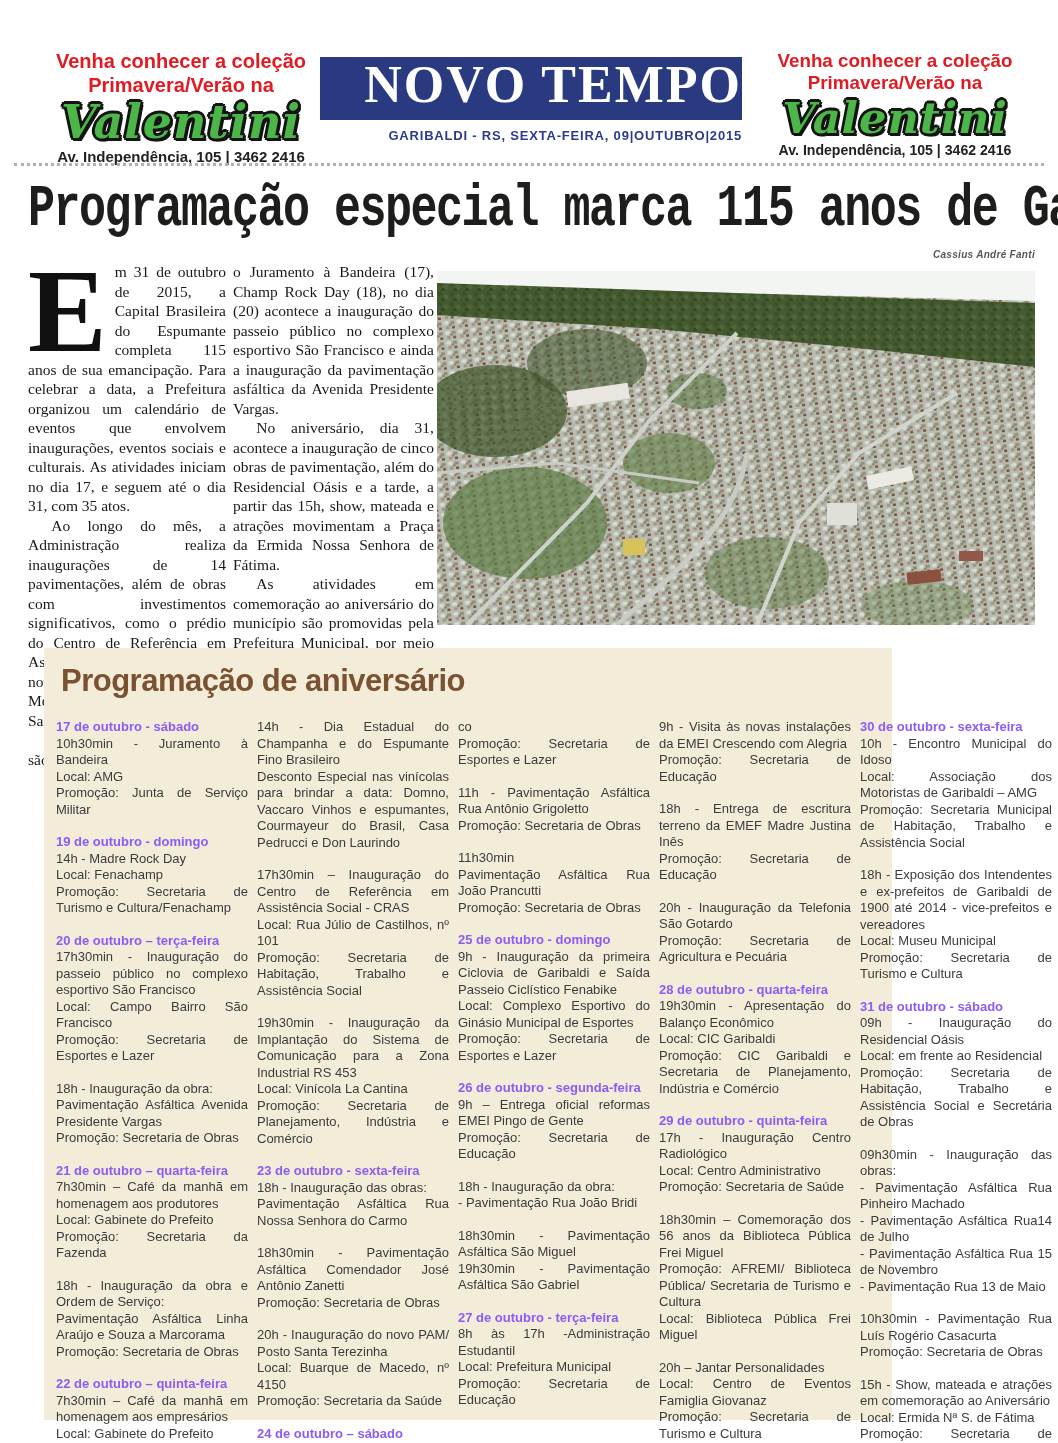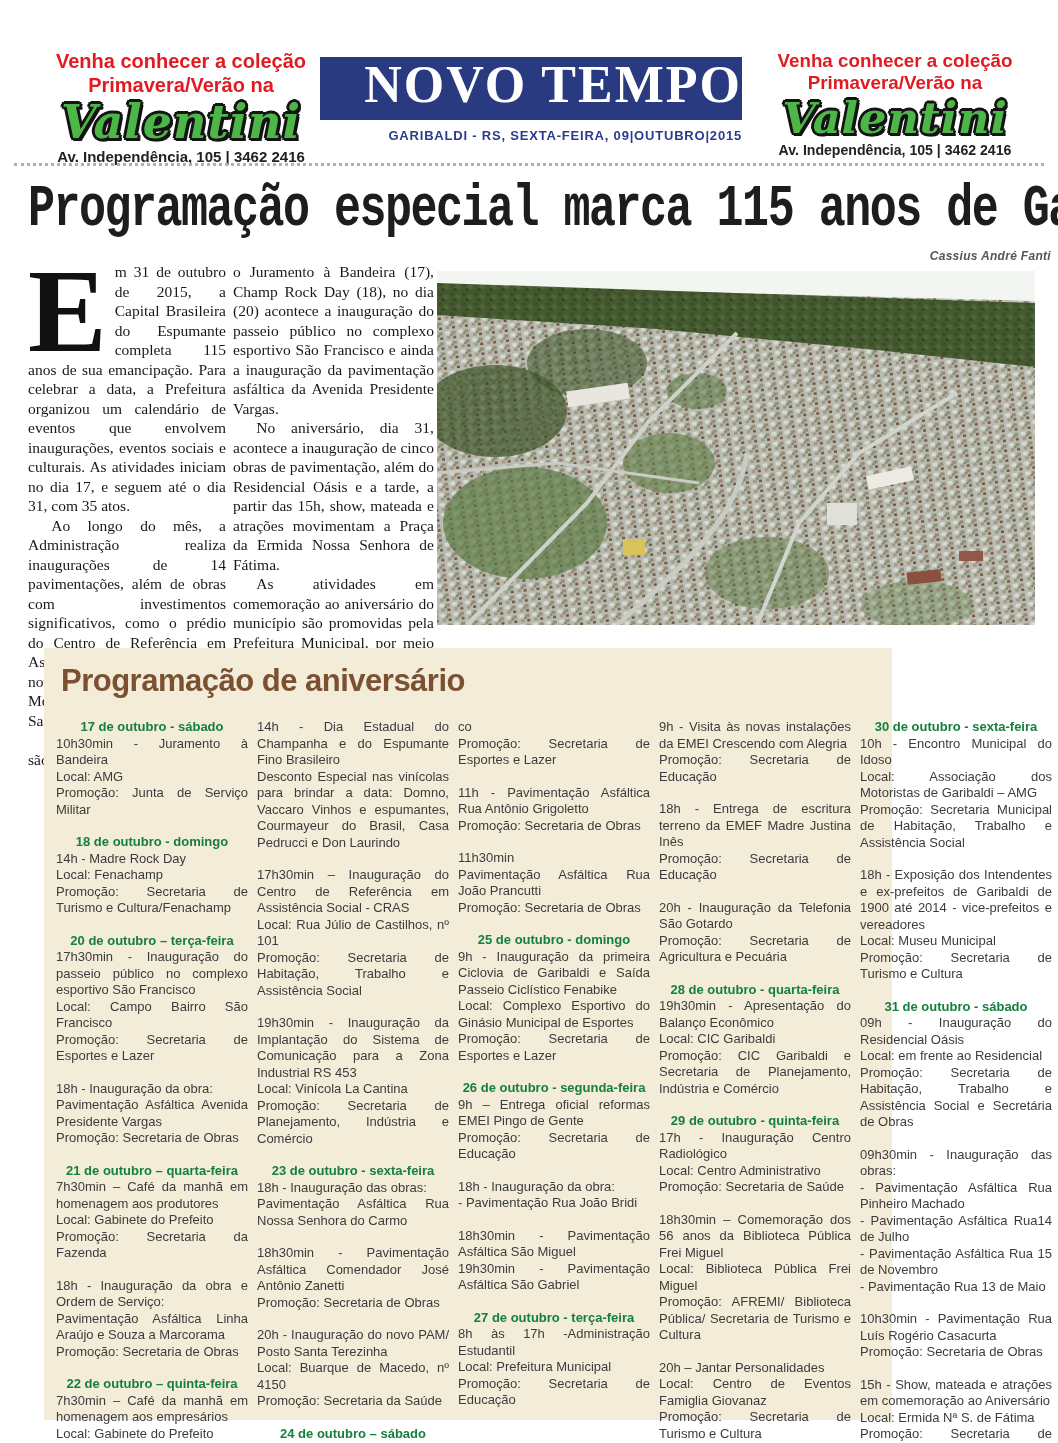"Cassius André Fanti" .photo-credit { font-size: 12px -> 10px; right: 7px -> 23px }
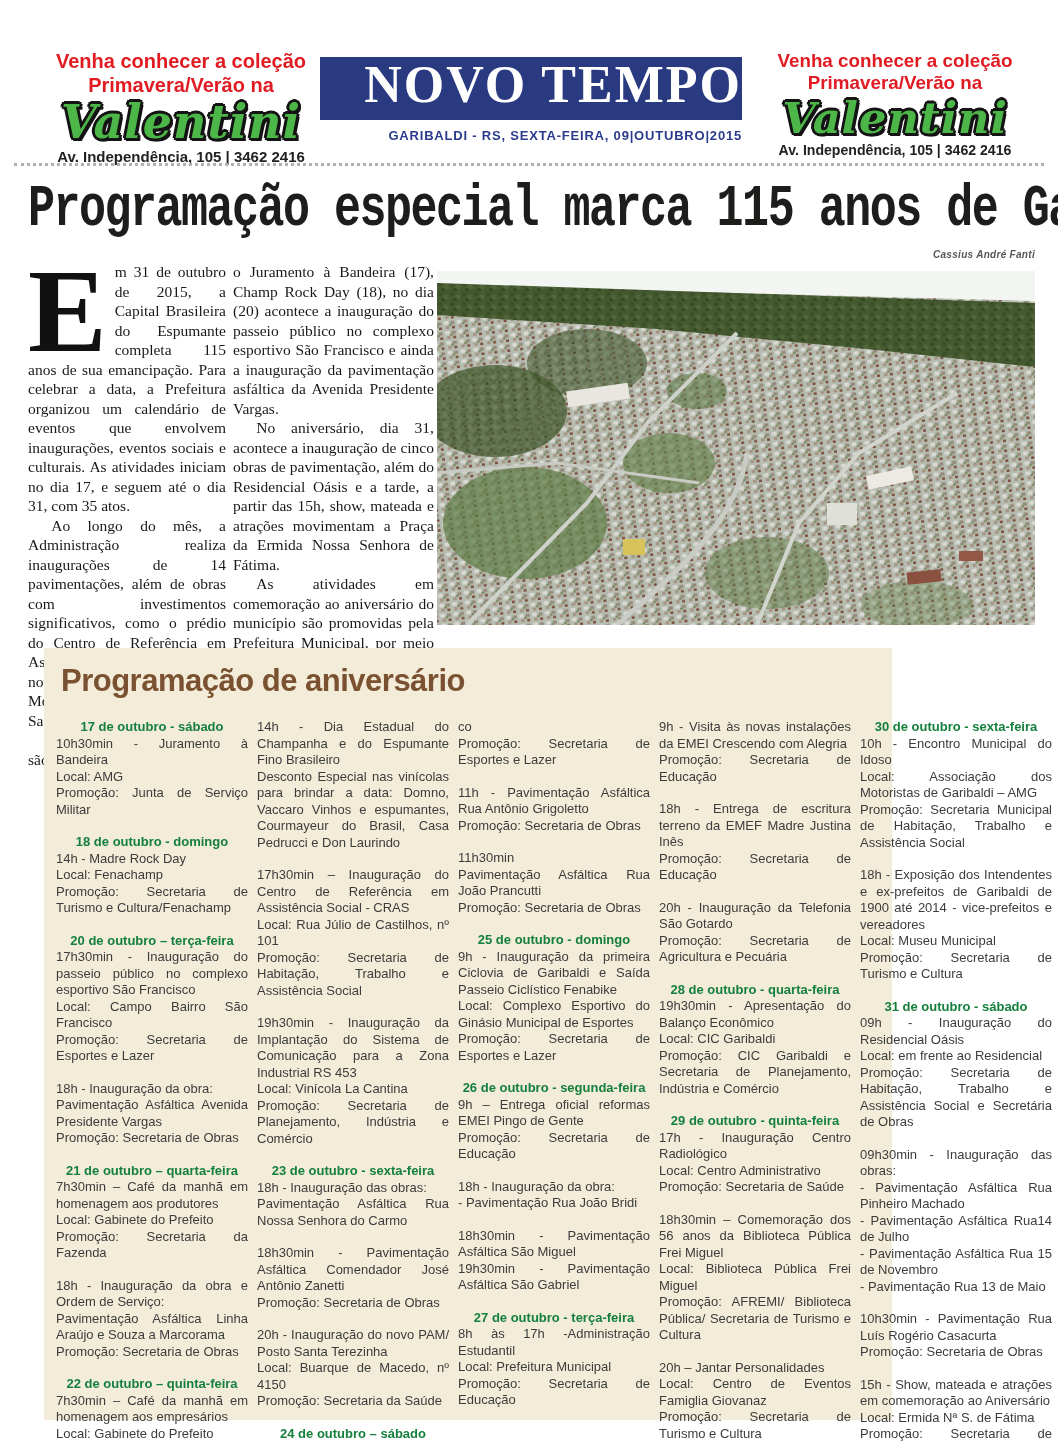"17 de outubro - sábado" .sched-date { color: #15803d -> #8b5cf6; text-align: center -> left }
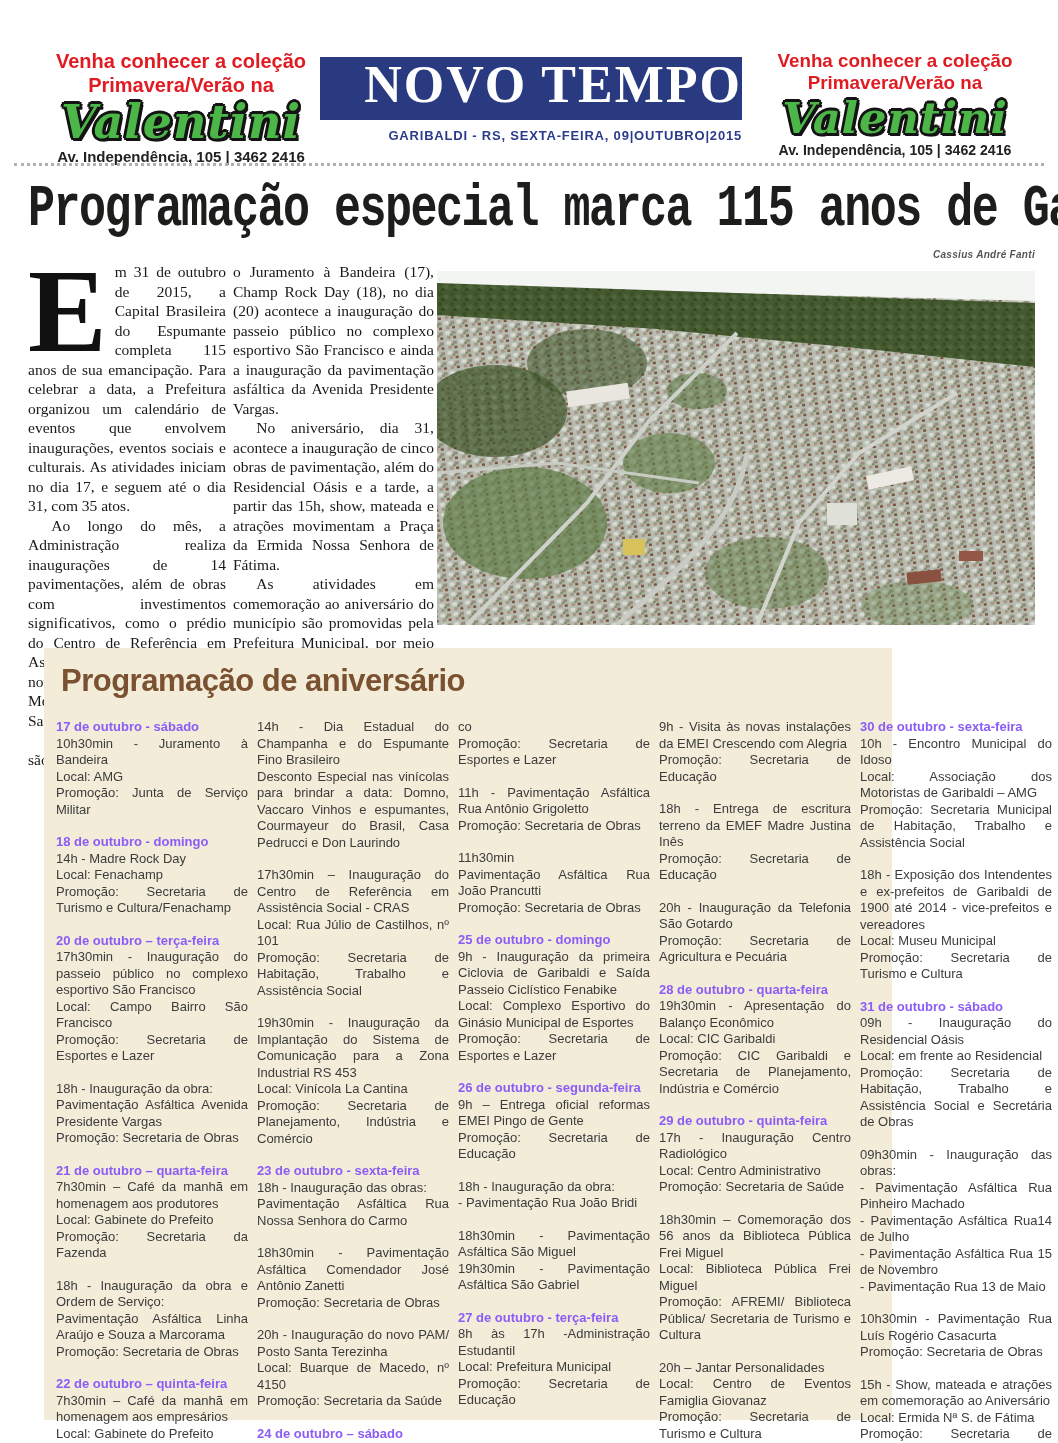"18 de outubro - domingo" div.sched-date { text: 18 -> 19 }
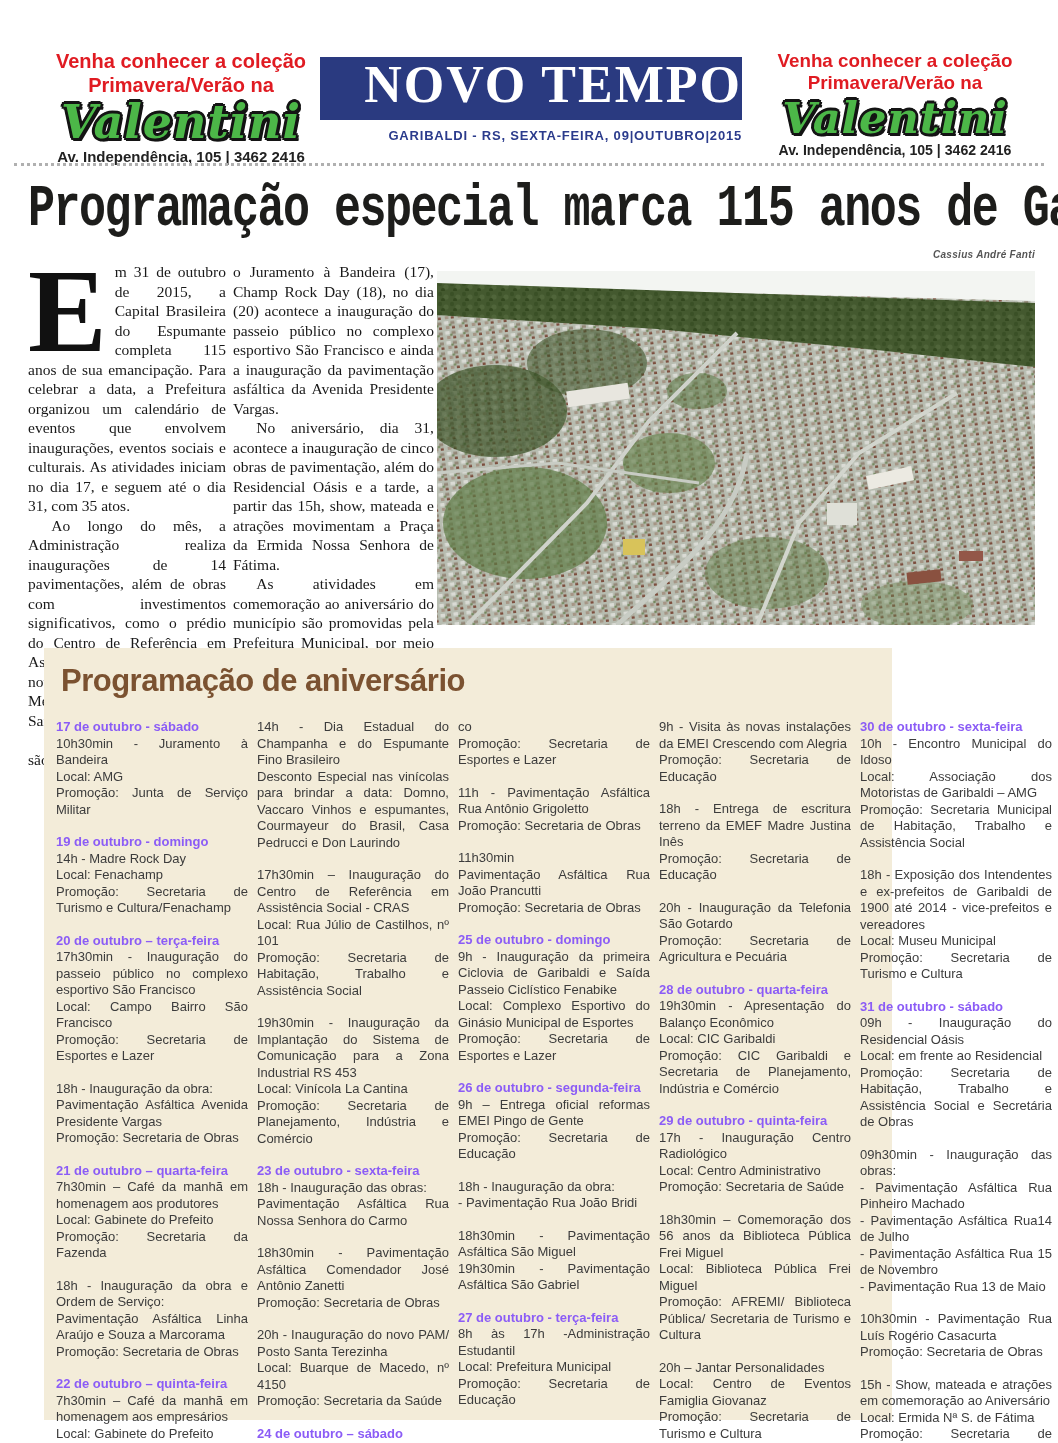"Local: Biblioteca Pública Frei Miguel" p { order: before "Promoção: AFREMI/ Biblioteca Pública/" -> after "Promoção: AFREMI/ Biblioteca Pública/" }
